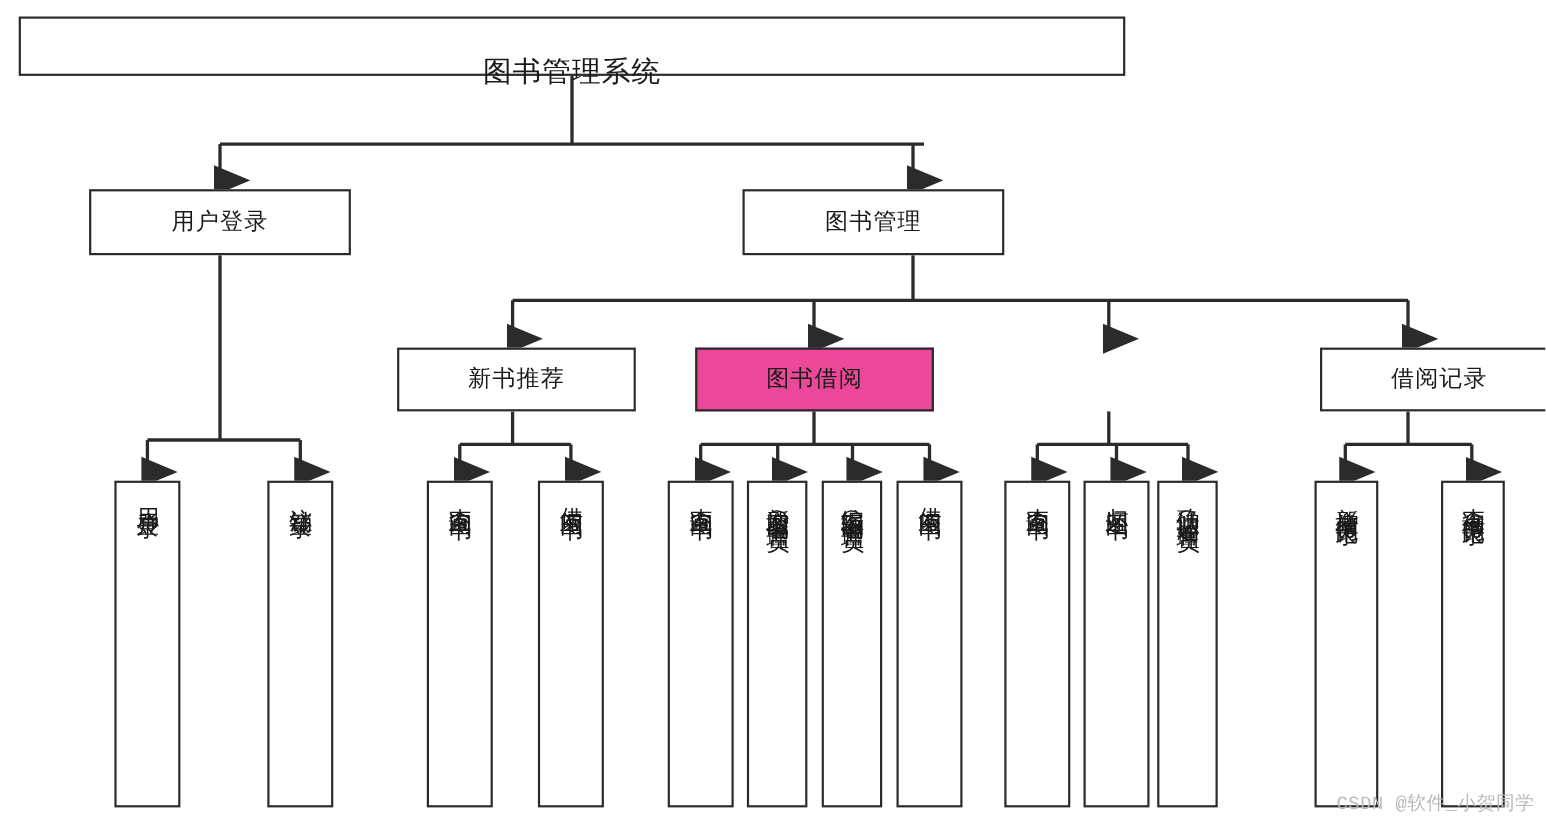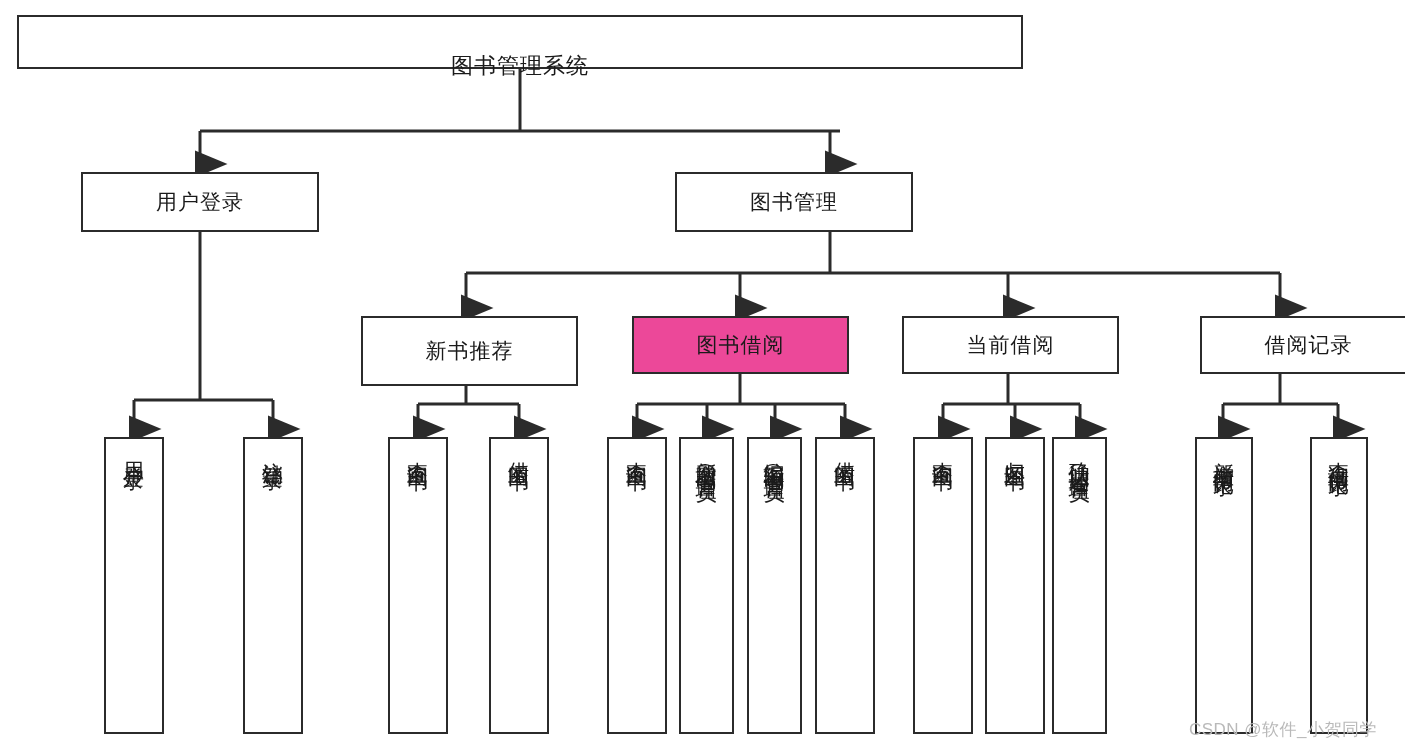"图书管理系统" .node.root .label { font-size: 22px -> 26px }
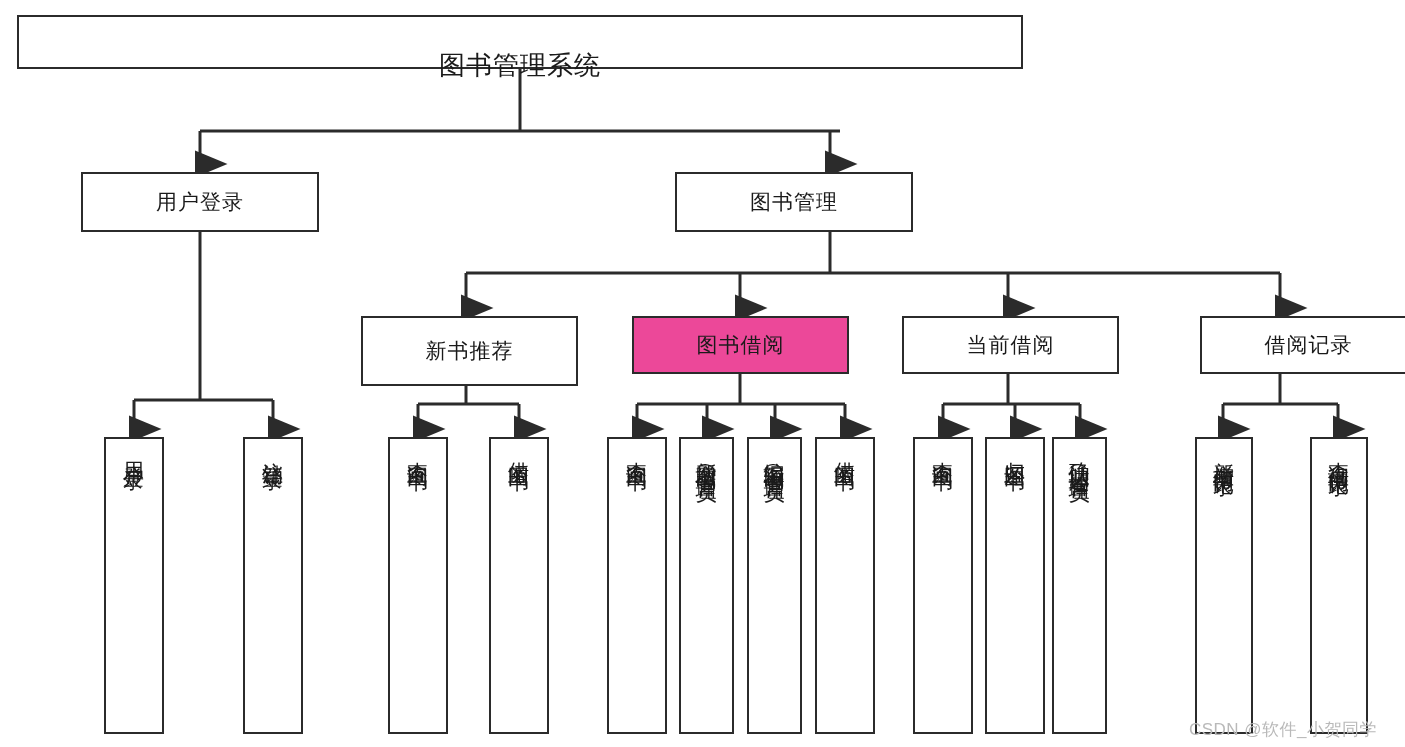"新书推荐" div.node { height: 70px -> 58px }
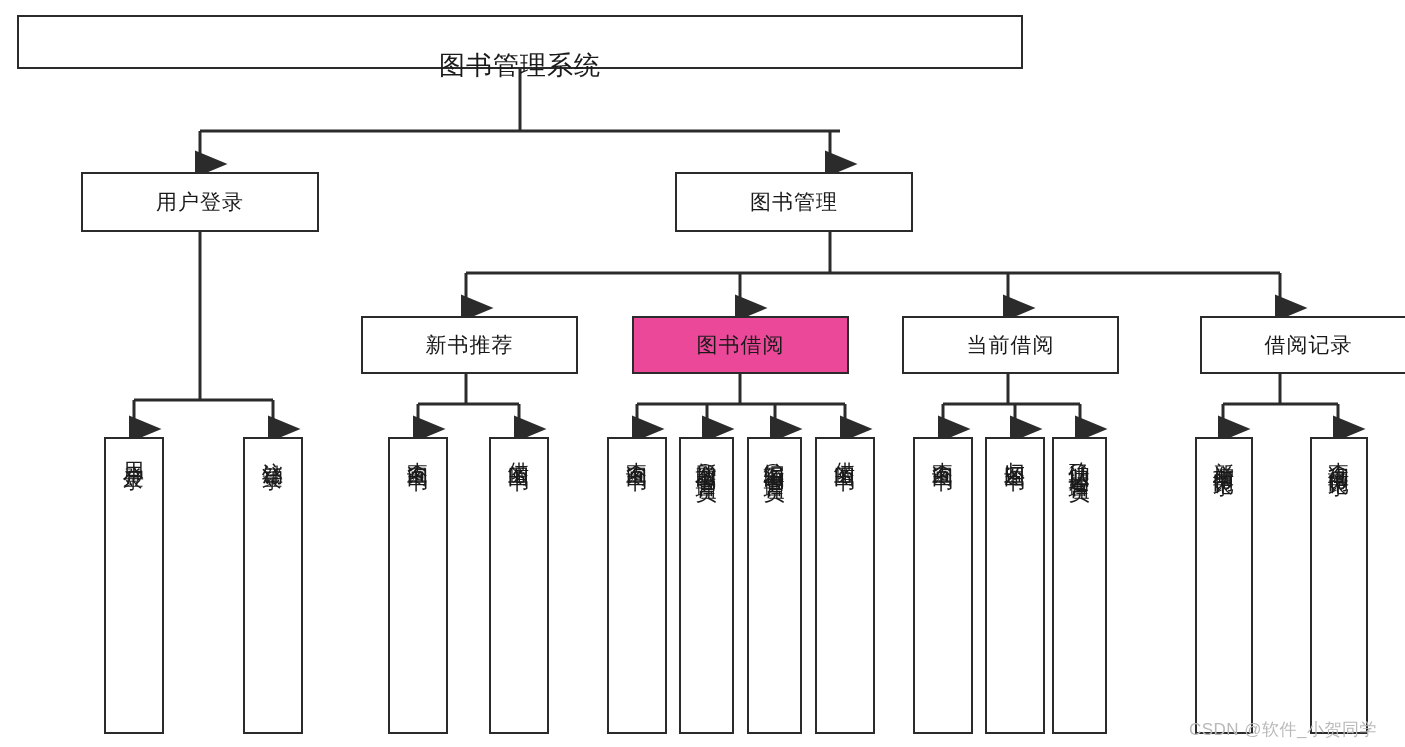"当前借阅" div.node { html: <div> <span>当前借阅</span> </div> -> none }
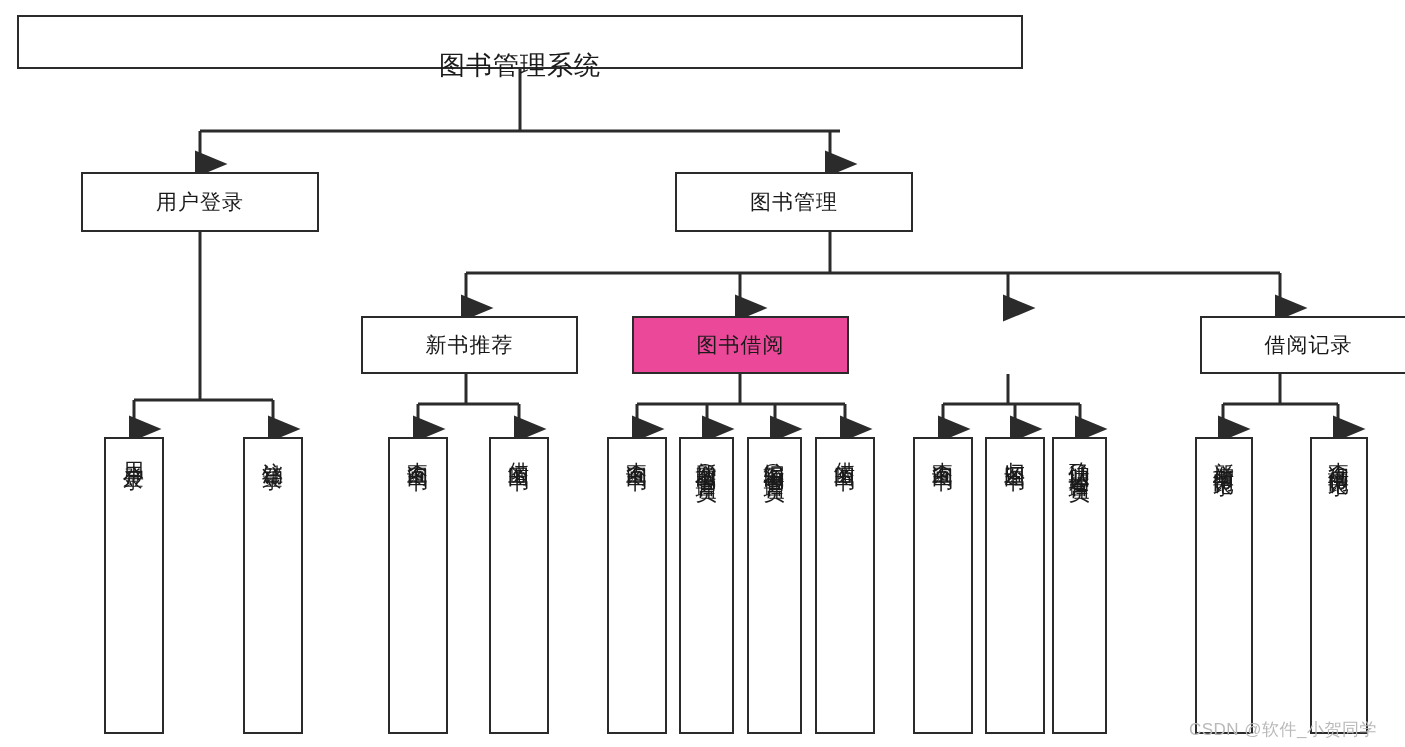"CSDN @软件_小贺同学" #watermark { font-family: none -> Liberation Mono, monospace; right: 28px -> 10px }
